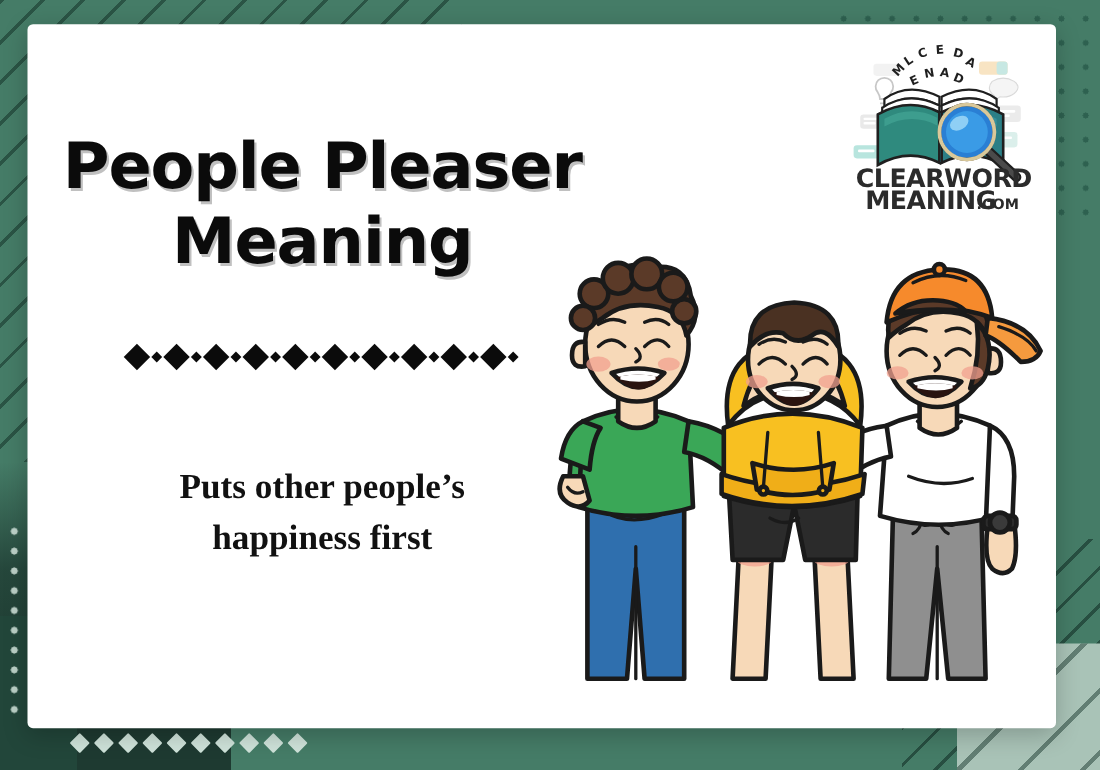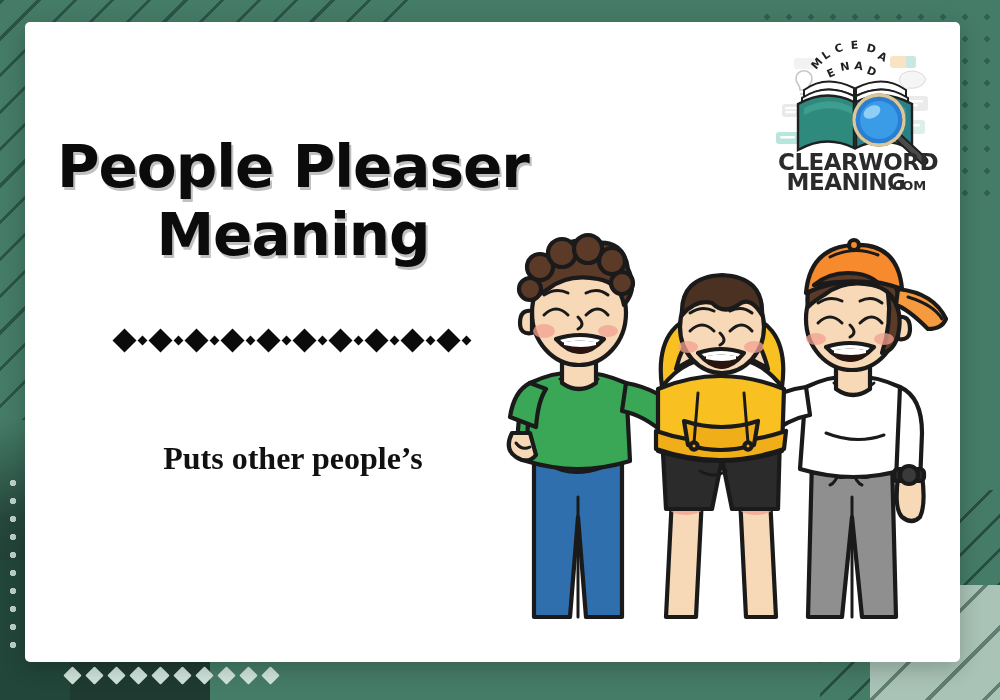"People Pleaser" #text-col { margin-top: 16px -> none }
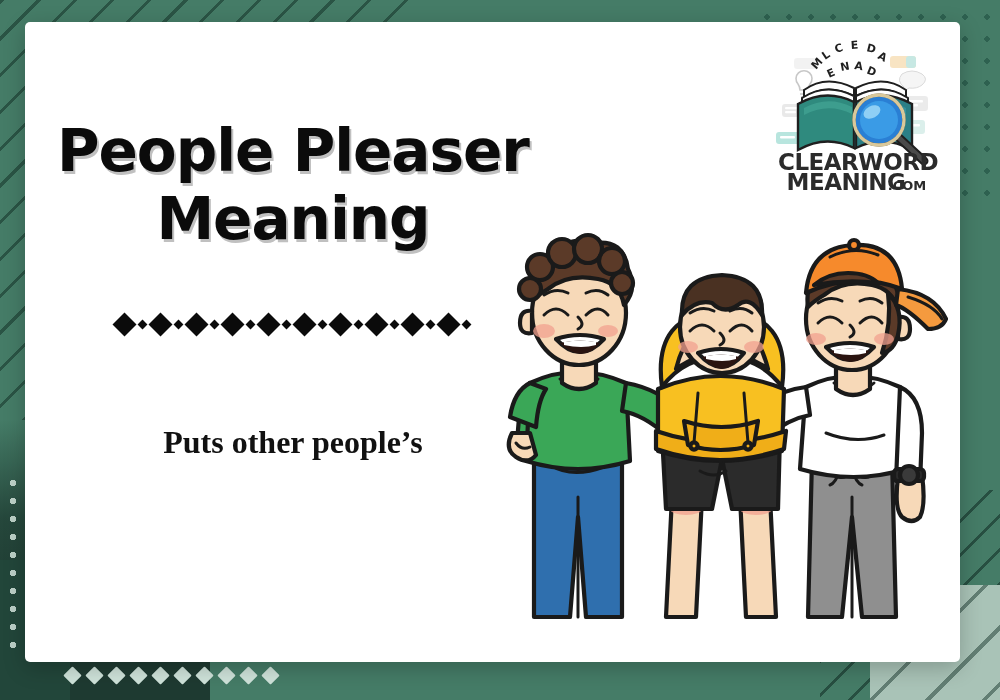"happiness first" div { html: none -> <div>happiness first</div> }
